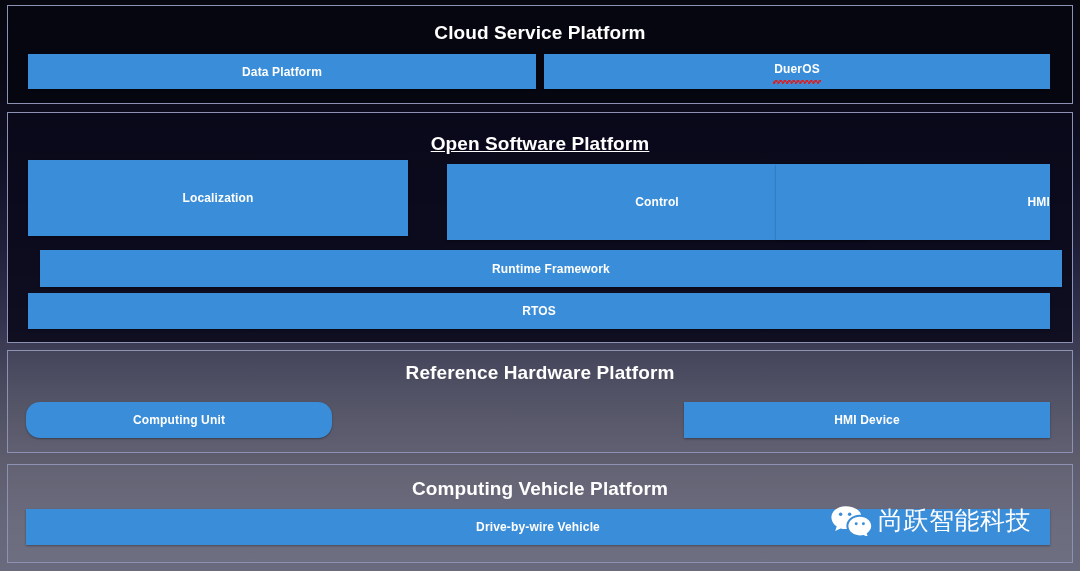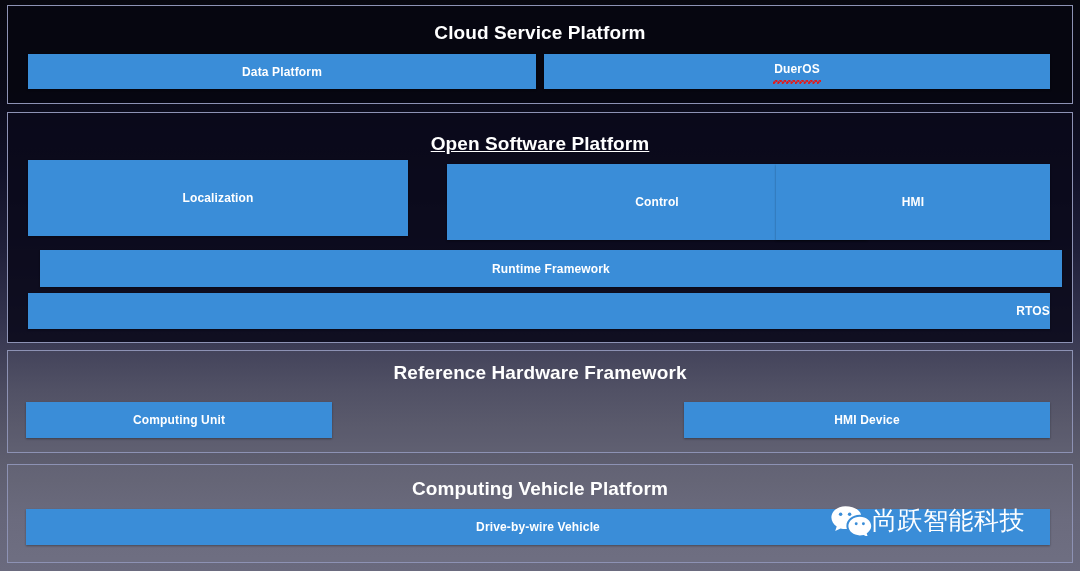"HMI" div.box { justify-content: none -> flex-end }
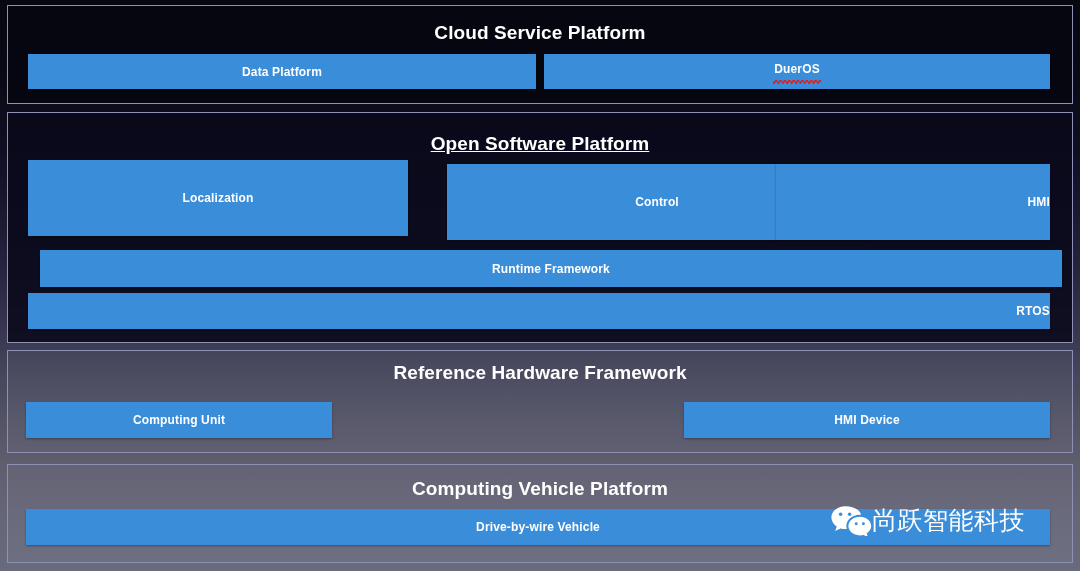"RTOS" div.box { justify-content: flex-end -> none }
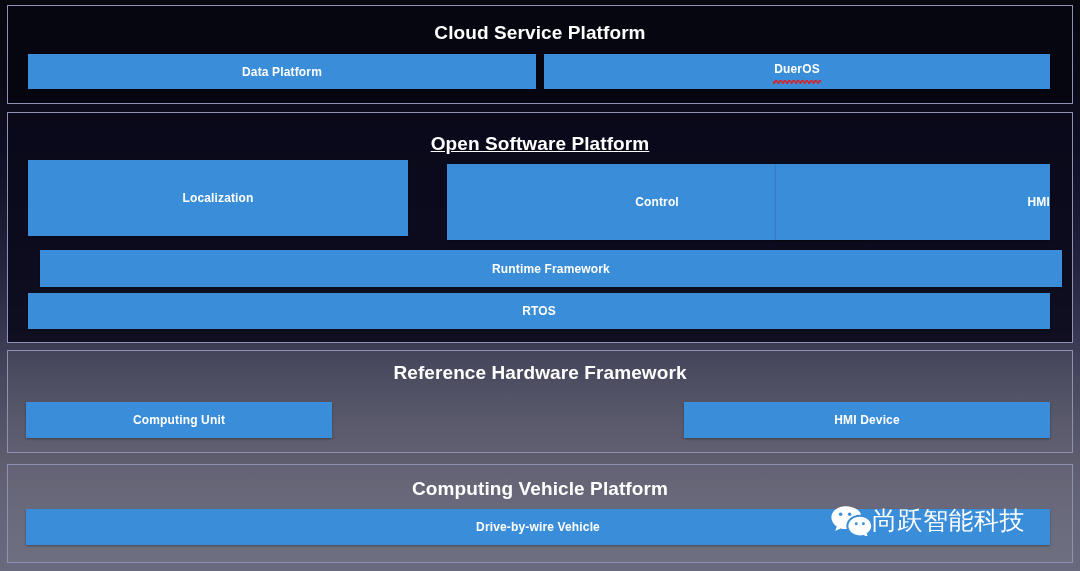"Reference Hardware Framework" div.section-title { text: Framework -> Platform }
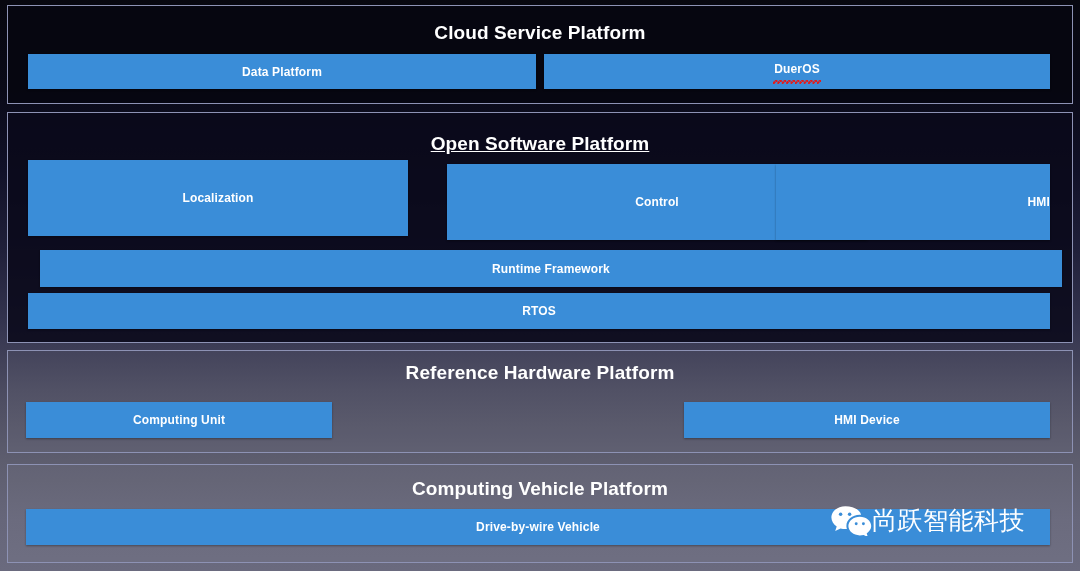"Computing Unit" div.box { border-radius: none -> 14px }
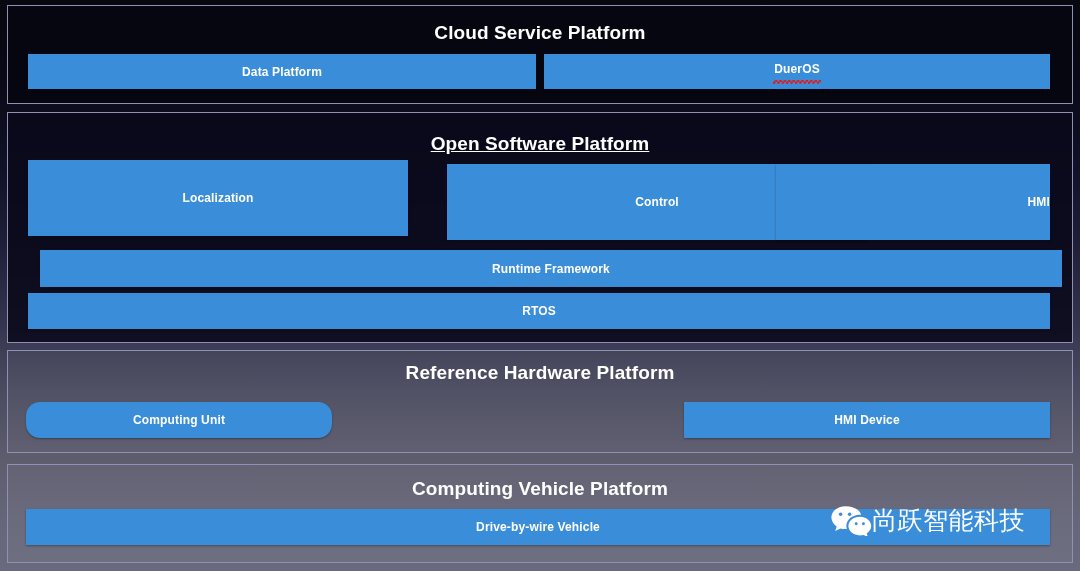"尚跃智能科技" #watermark { gap: 0 -> 6px }
